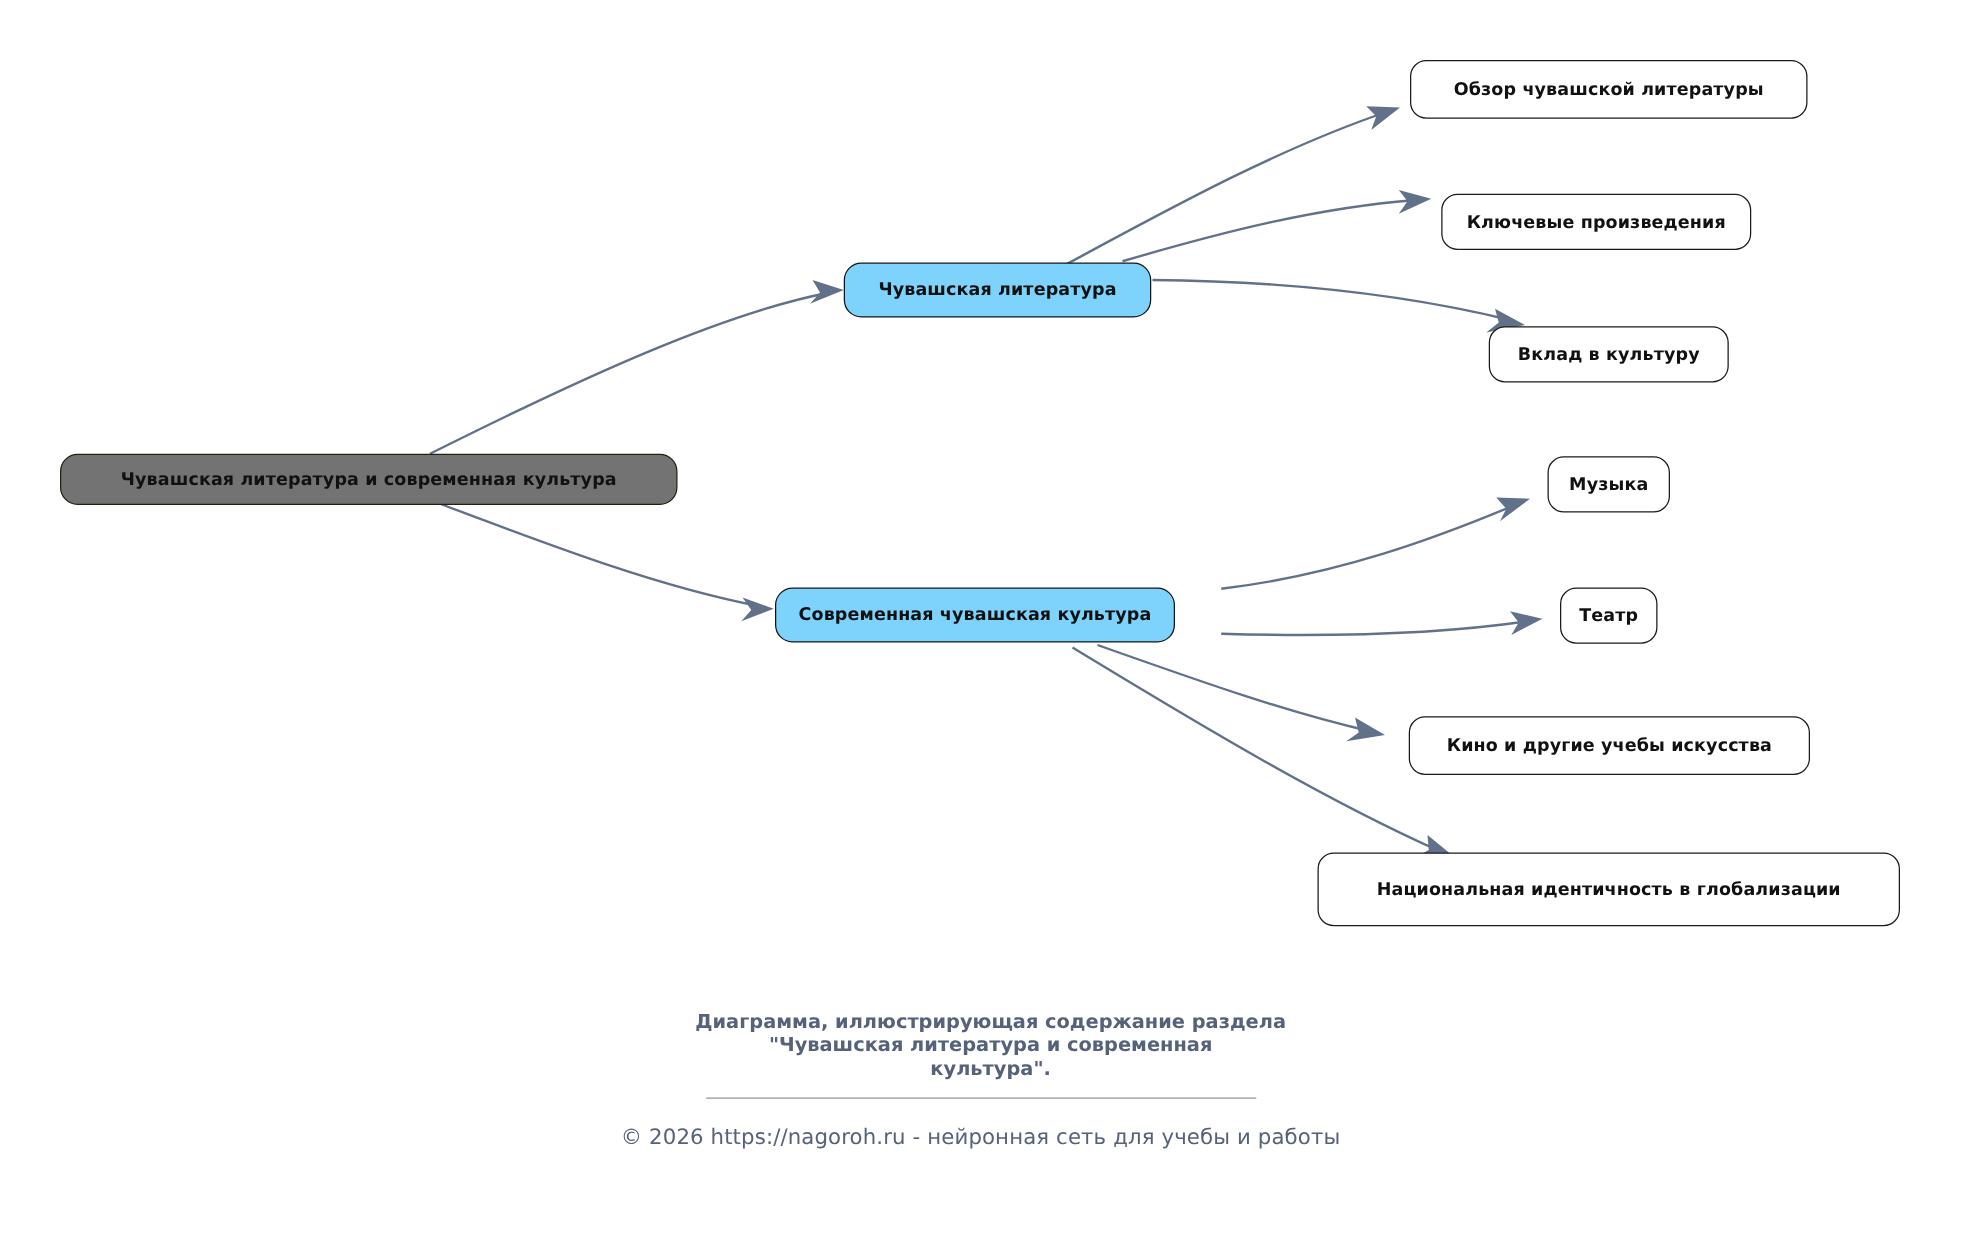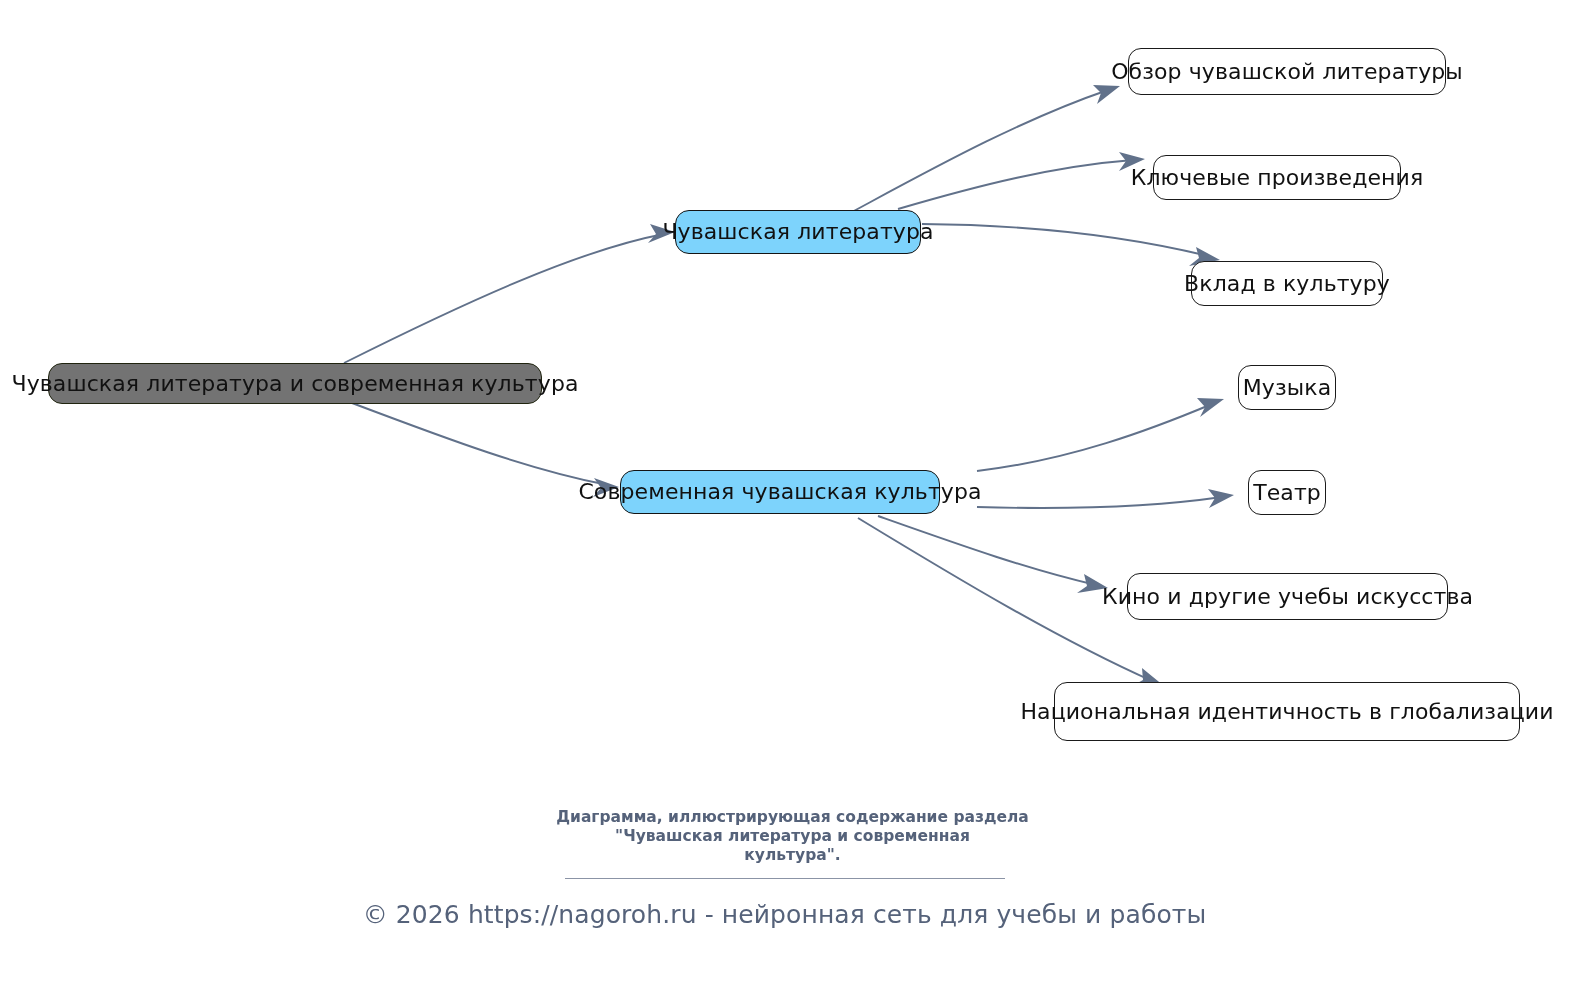"Обзор чувашской литературы" .node { font-size: 22px -> 14px; font-weight: none -> bold }
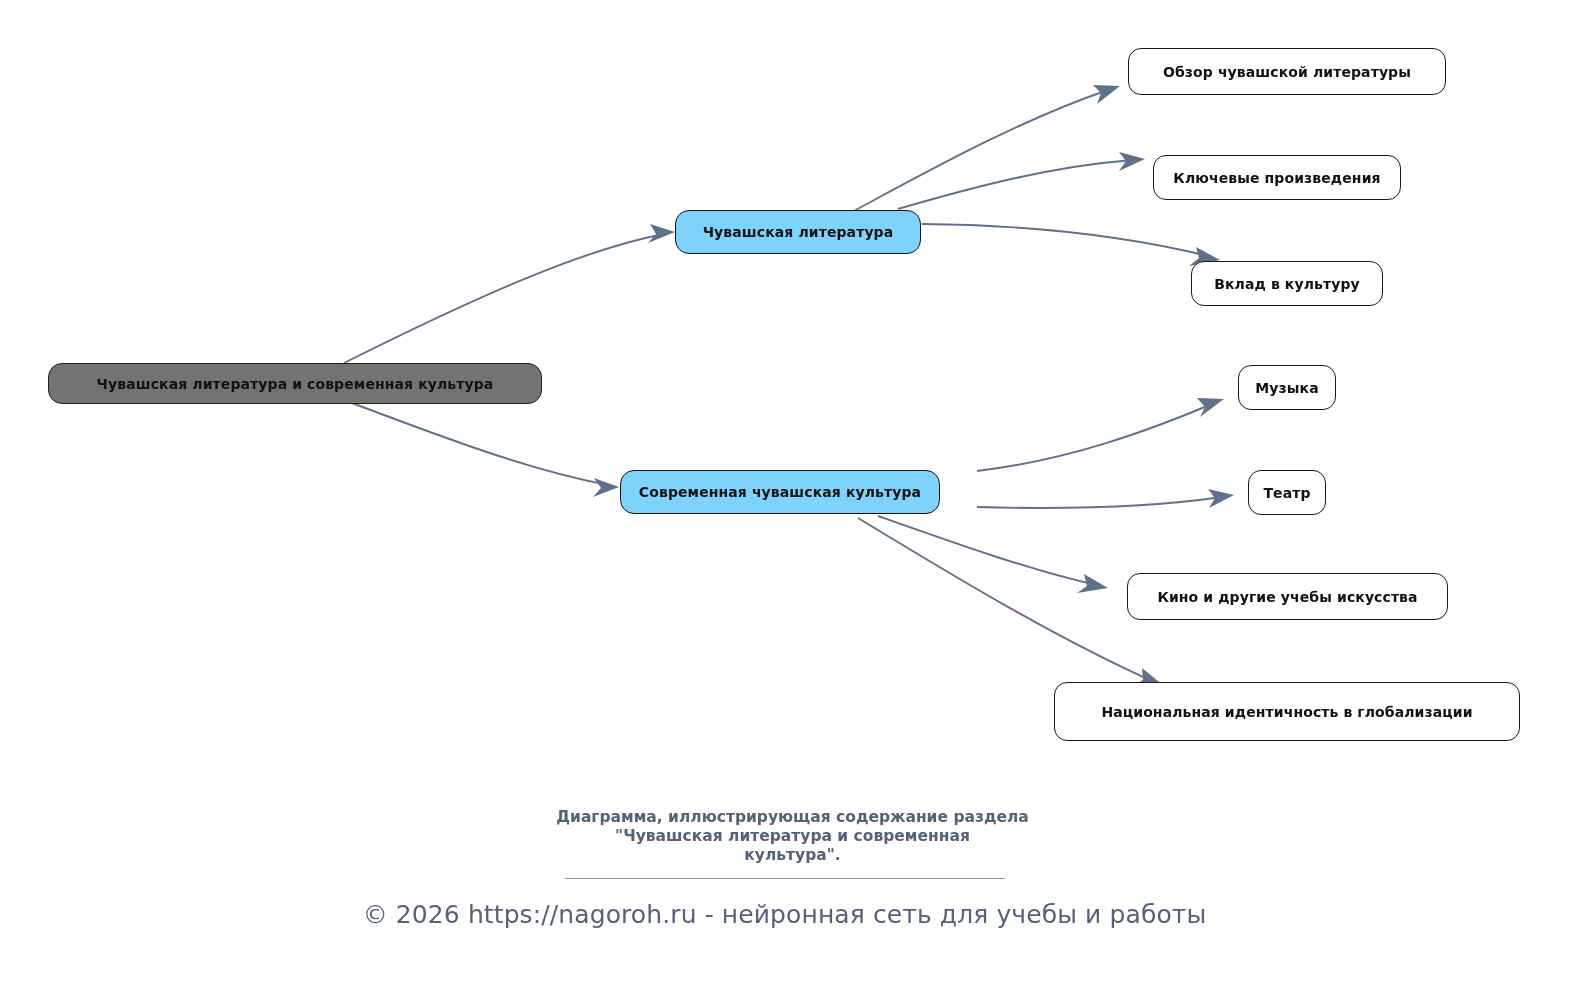"© 2026 https://nagoroh.ru - нейронная" #footer-text { font-size: 25px -> 17px }
